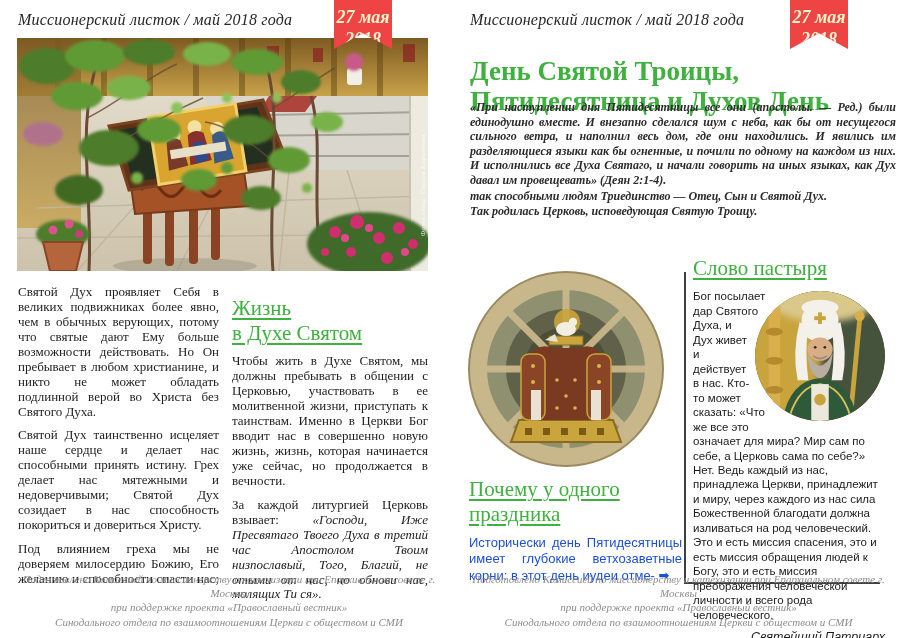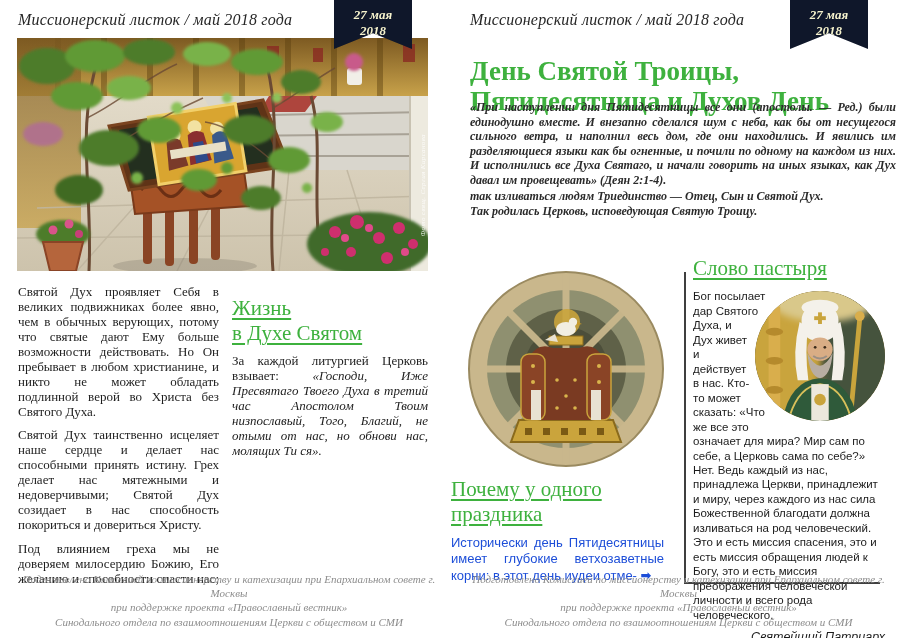"27 мая" .ribbon { background: #0f172a -> #ef4444; font-size: 13px -> 18px; width: 78px -> 58px }
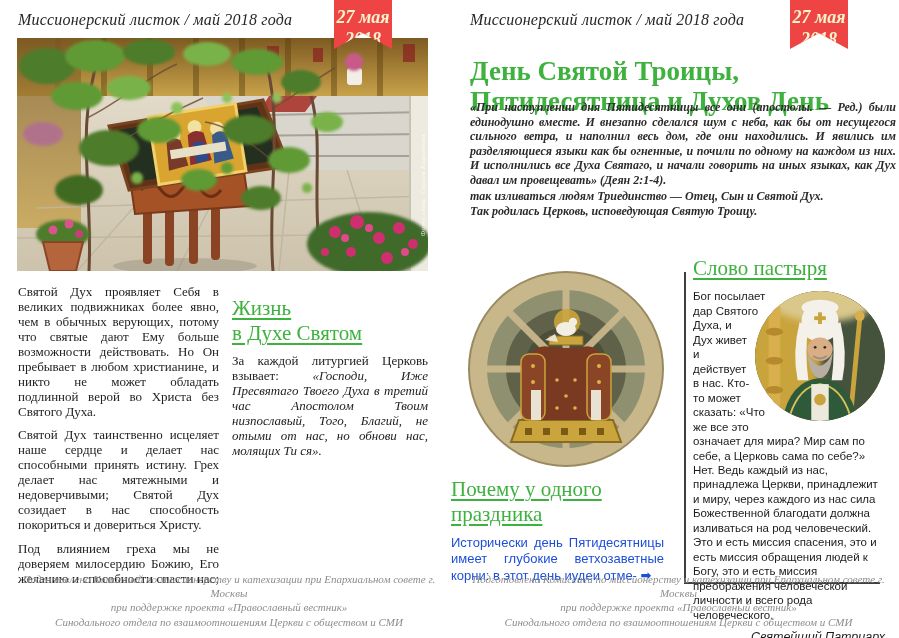"так изливаться людям Триединство —" p { text: изливаться -> способными }
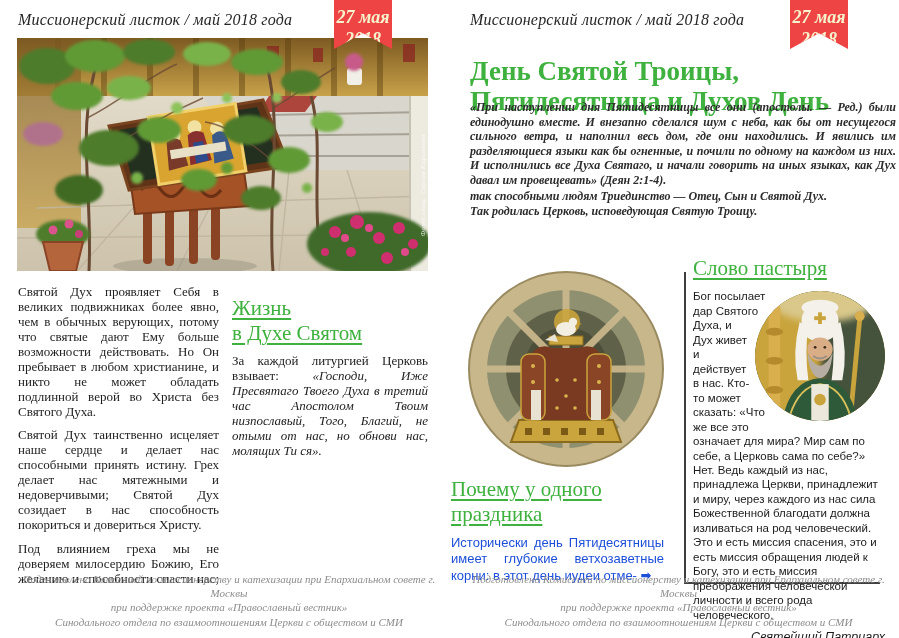"Чтобы жить в Духе Святом," p.bodyp { html: none -> <p>Чтобы жить в Духе Святом, мы должны пребывать в общении с Церковью, участвовать в ее молитвенной жизни, приступать к таинствам. Именно в Церкви Бог вводит нас в совершенно новую жизнь, жизнь, которая начинается уже сейчас, но продолжается в вечности.</p> }
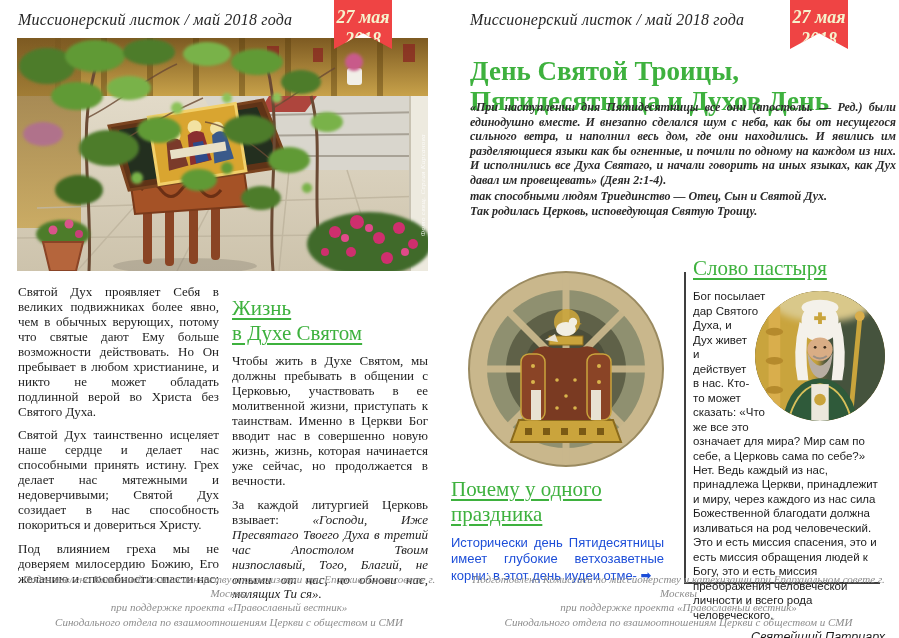"Почему у одного" .why { left: 1px -> 19px }
